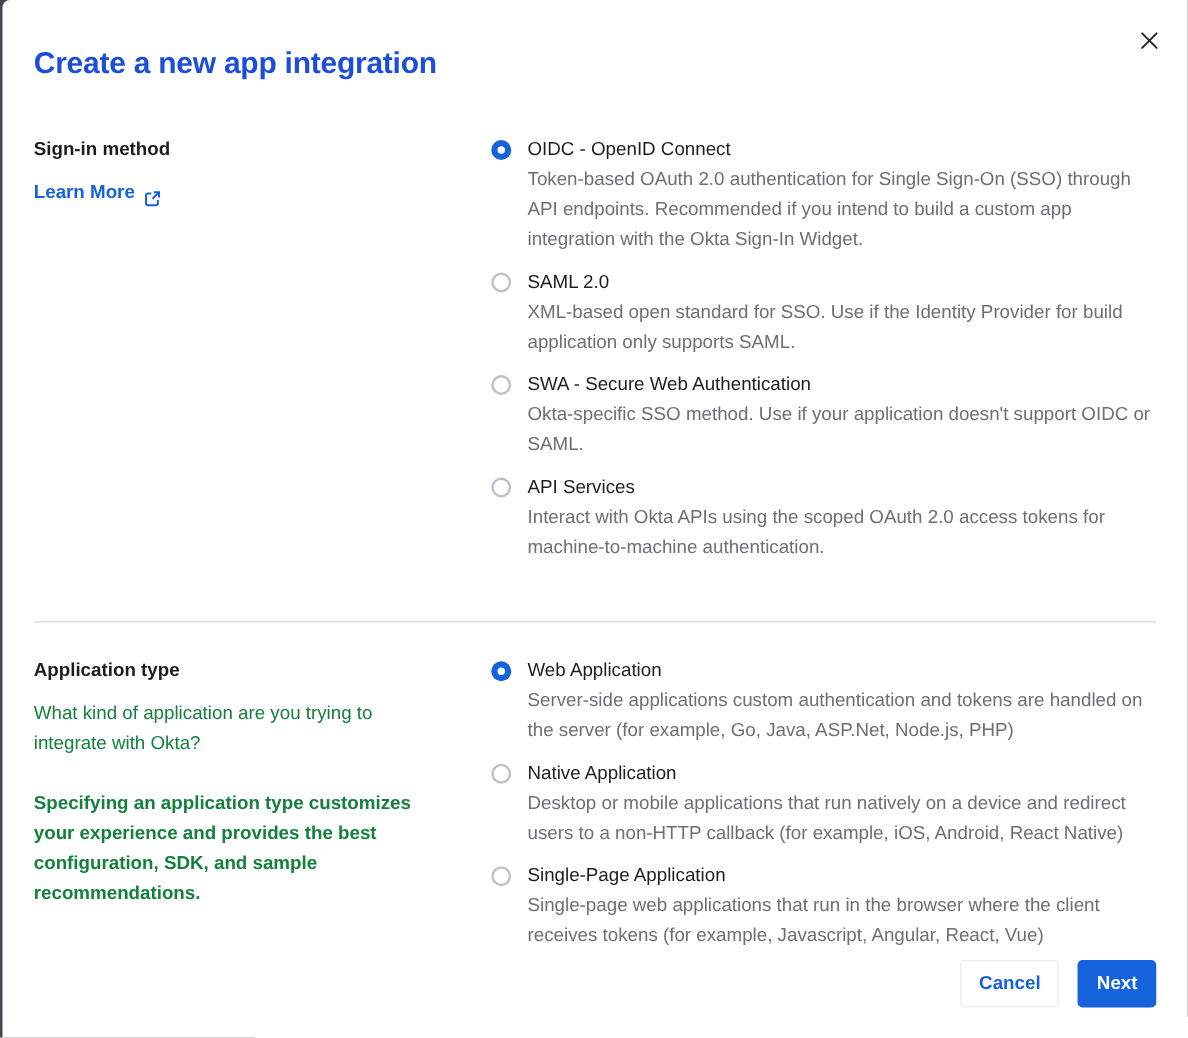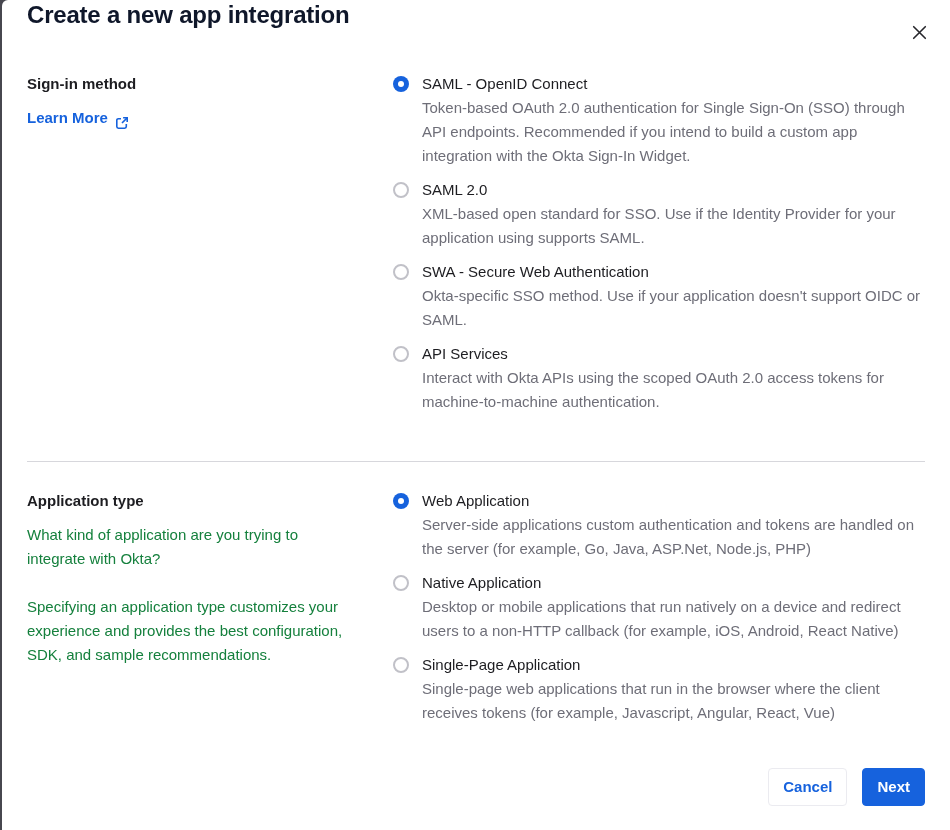"Create a new app integration" .dialog-title { color: #0f172a -> #1d4ed8; padding-top: none -> 36px }
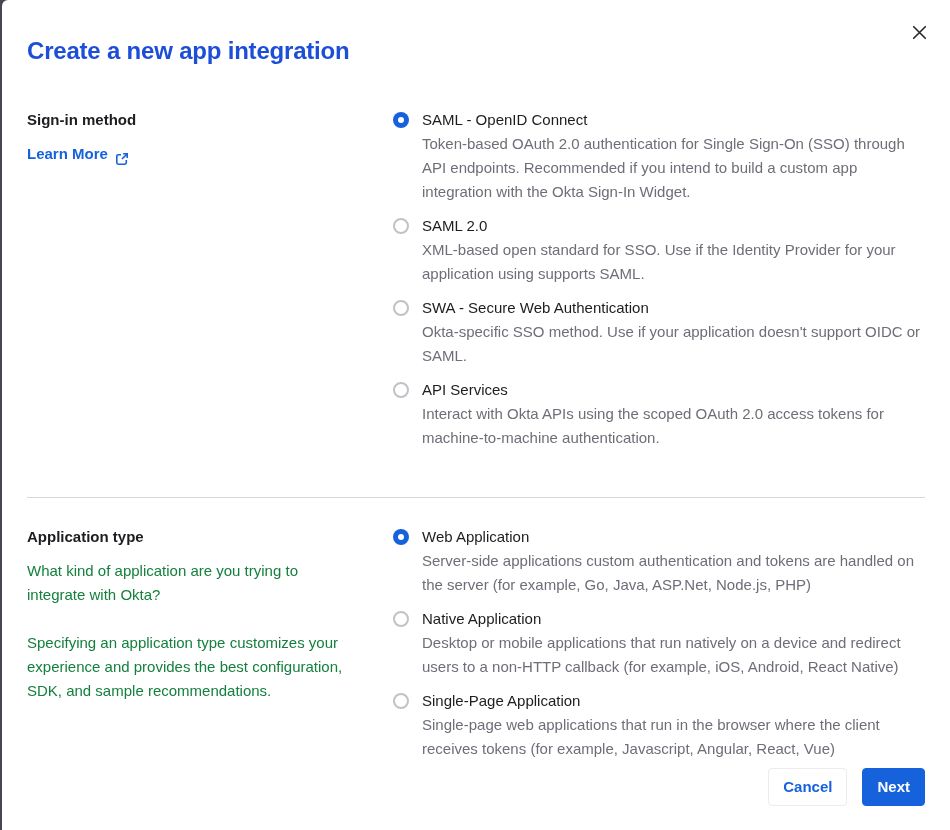"SAML - OpenID Connect" div.option-label { text: SAML -> OIDC }
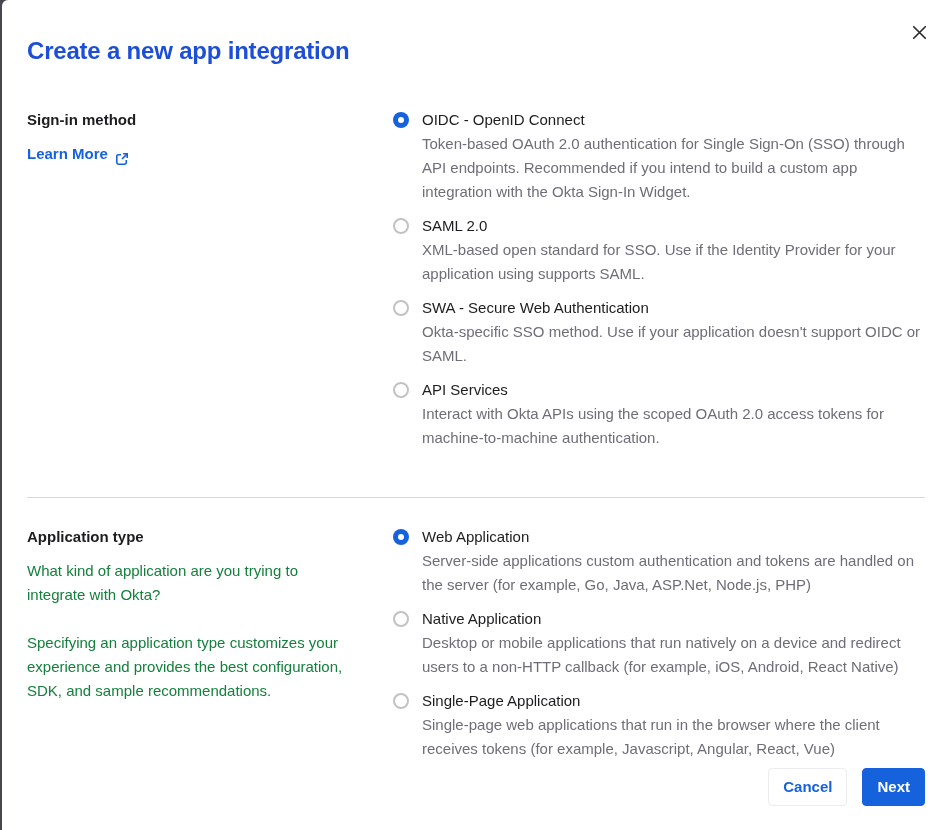"XML-based open standard for SSO." div.option-desc { text: your application using -> build application only }
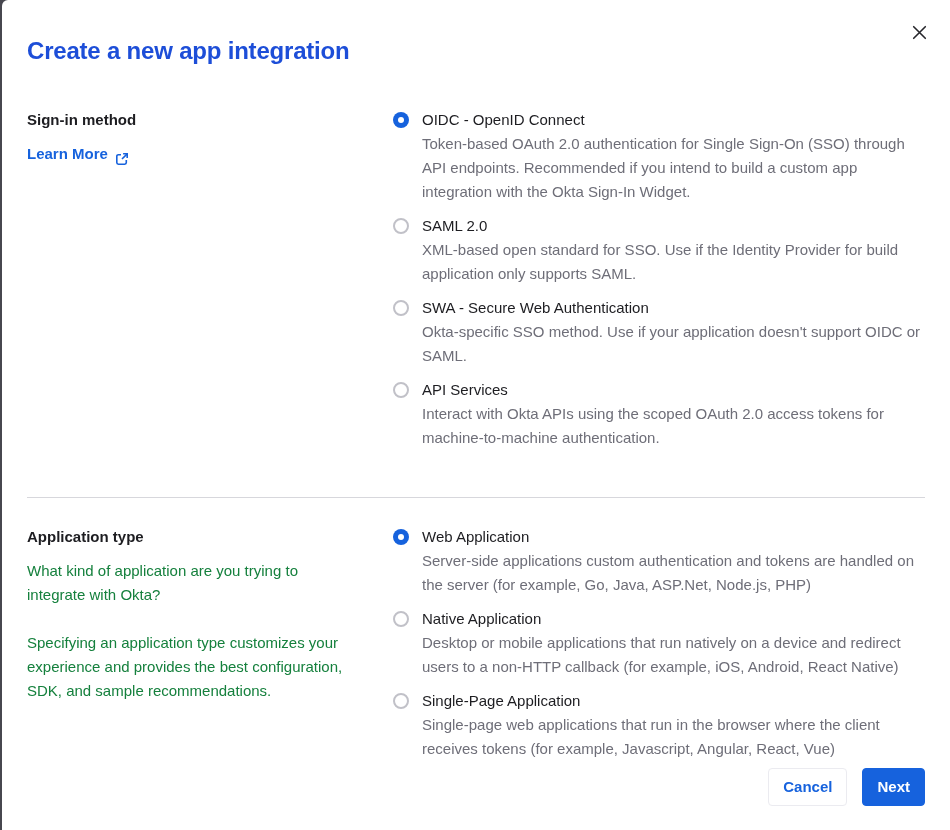"Specifying an application type" .para + .para { font-weight: none -> bold }
